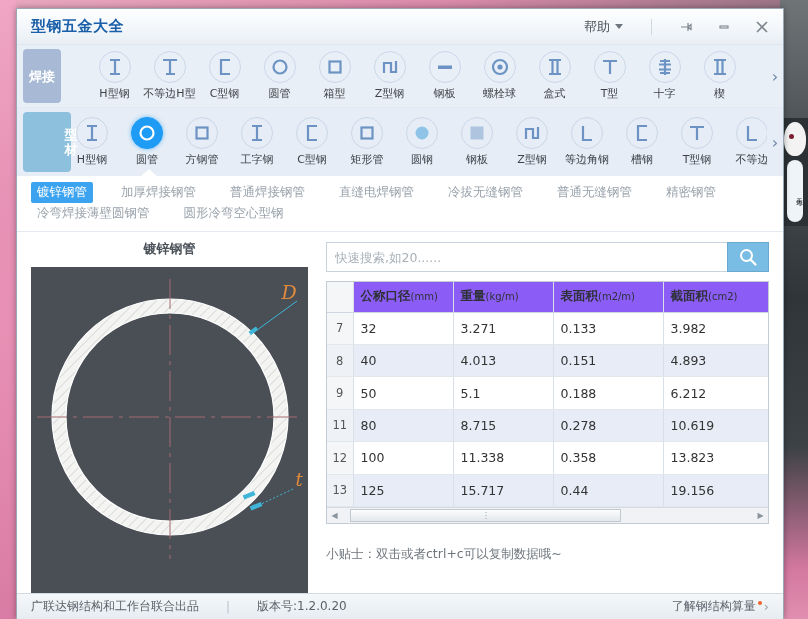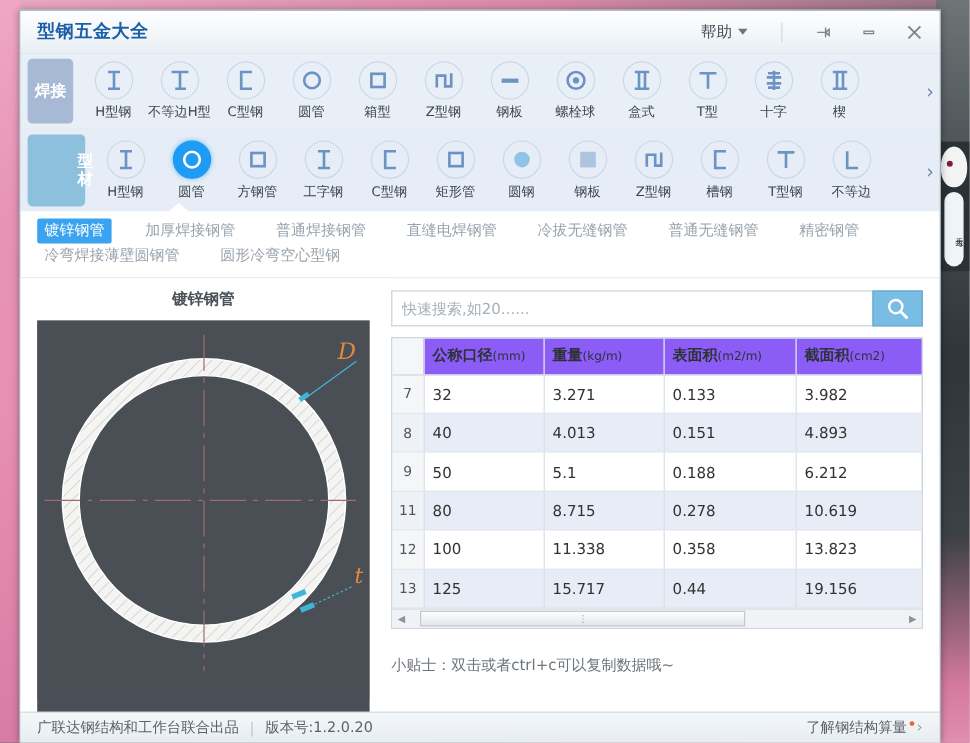"H型钢" .items { justify-content: none -> center }
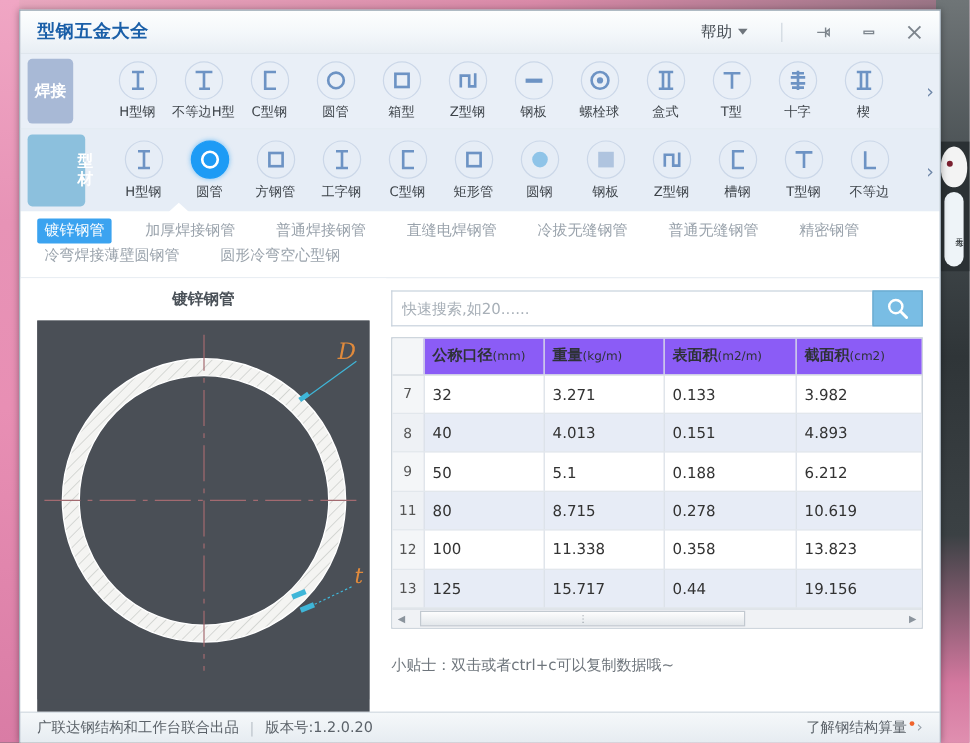"等边角钢" div.titem { html: none -> <div> <span> <svg> <path></path> </svg> </span> <span>等边角钢</span> </div> }
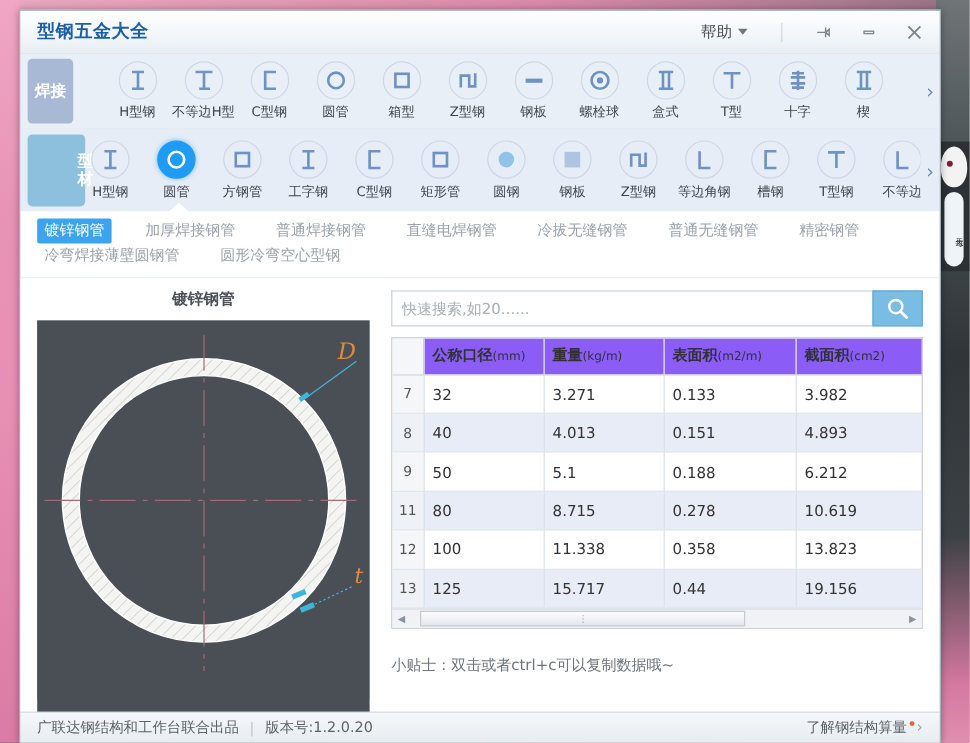"广联达钢结构和工作台联合出品" #status-left { gap: 9px -> 27px }
